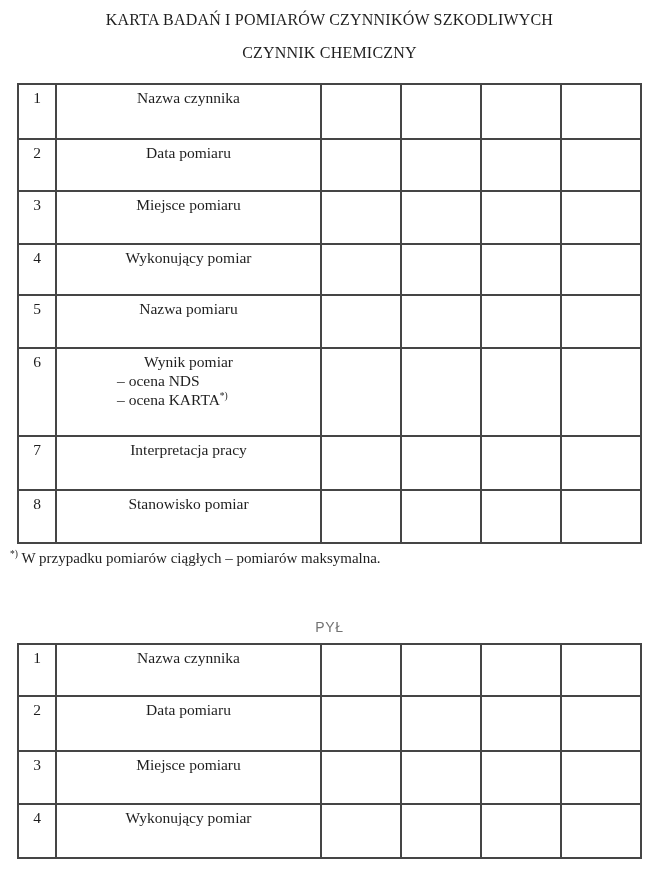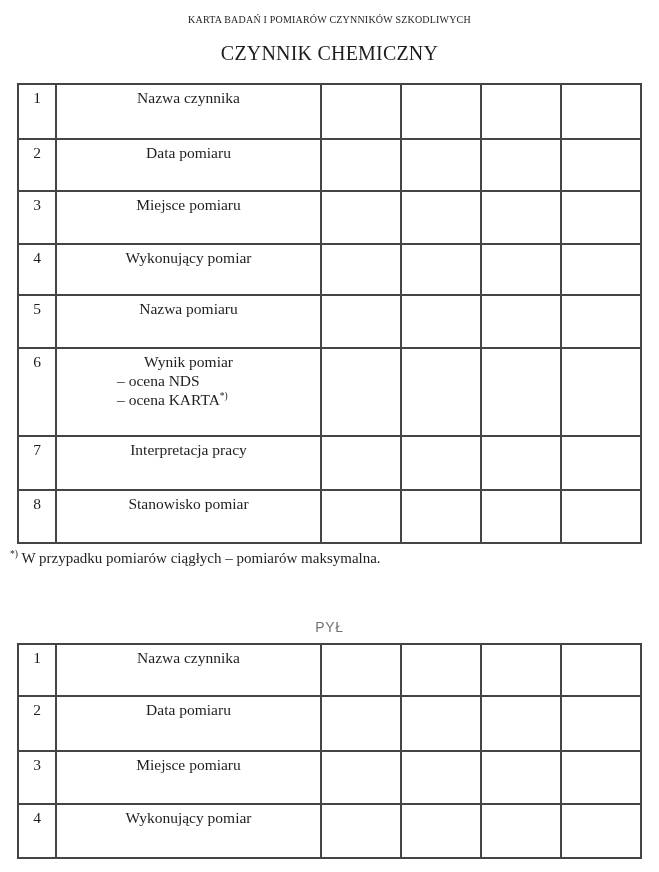"KARTA BADAŃ I POMIARÓW CZYNNIKÓW" .doc-title { font-size: 10px -> 16px }
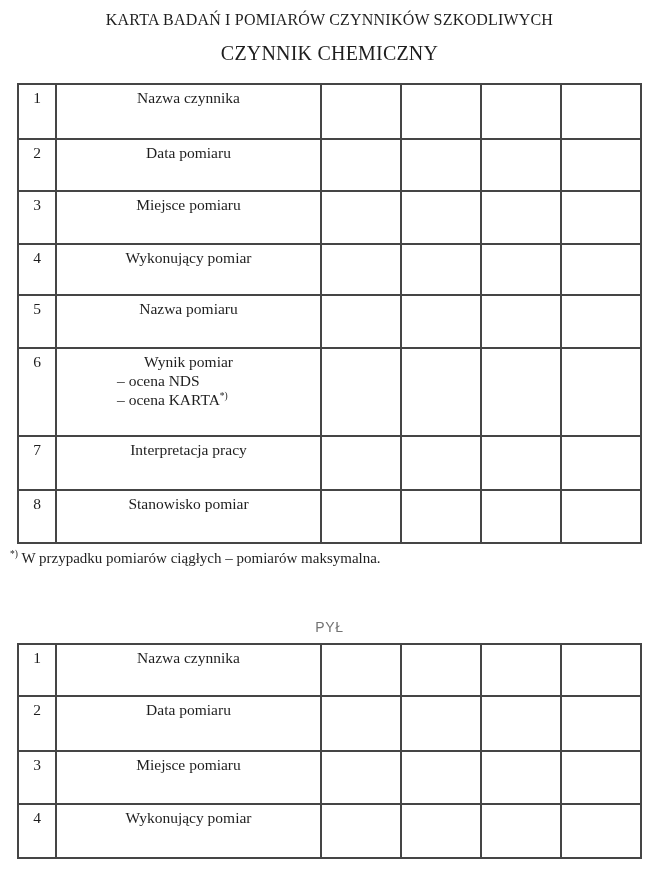"CZYNNIK CHEMICZNY" .doc-subtitle { font-size: 20px -> 16px }
